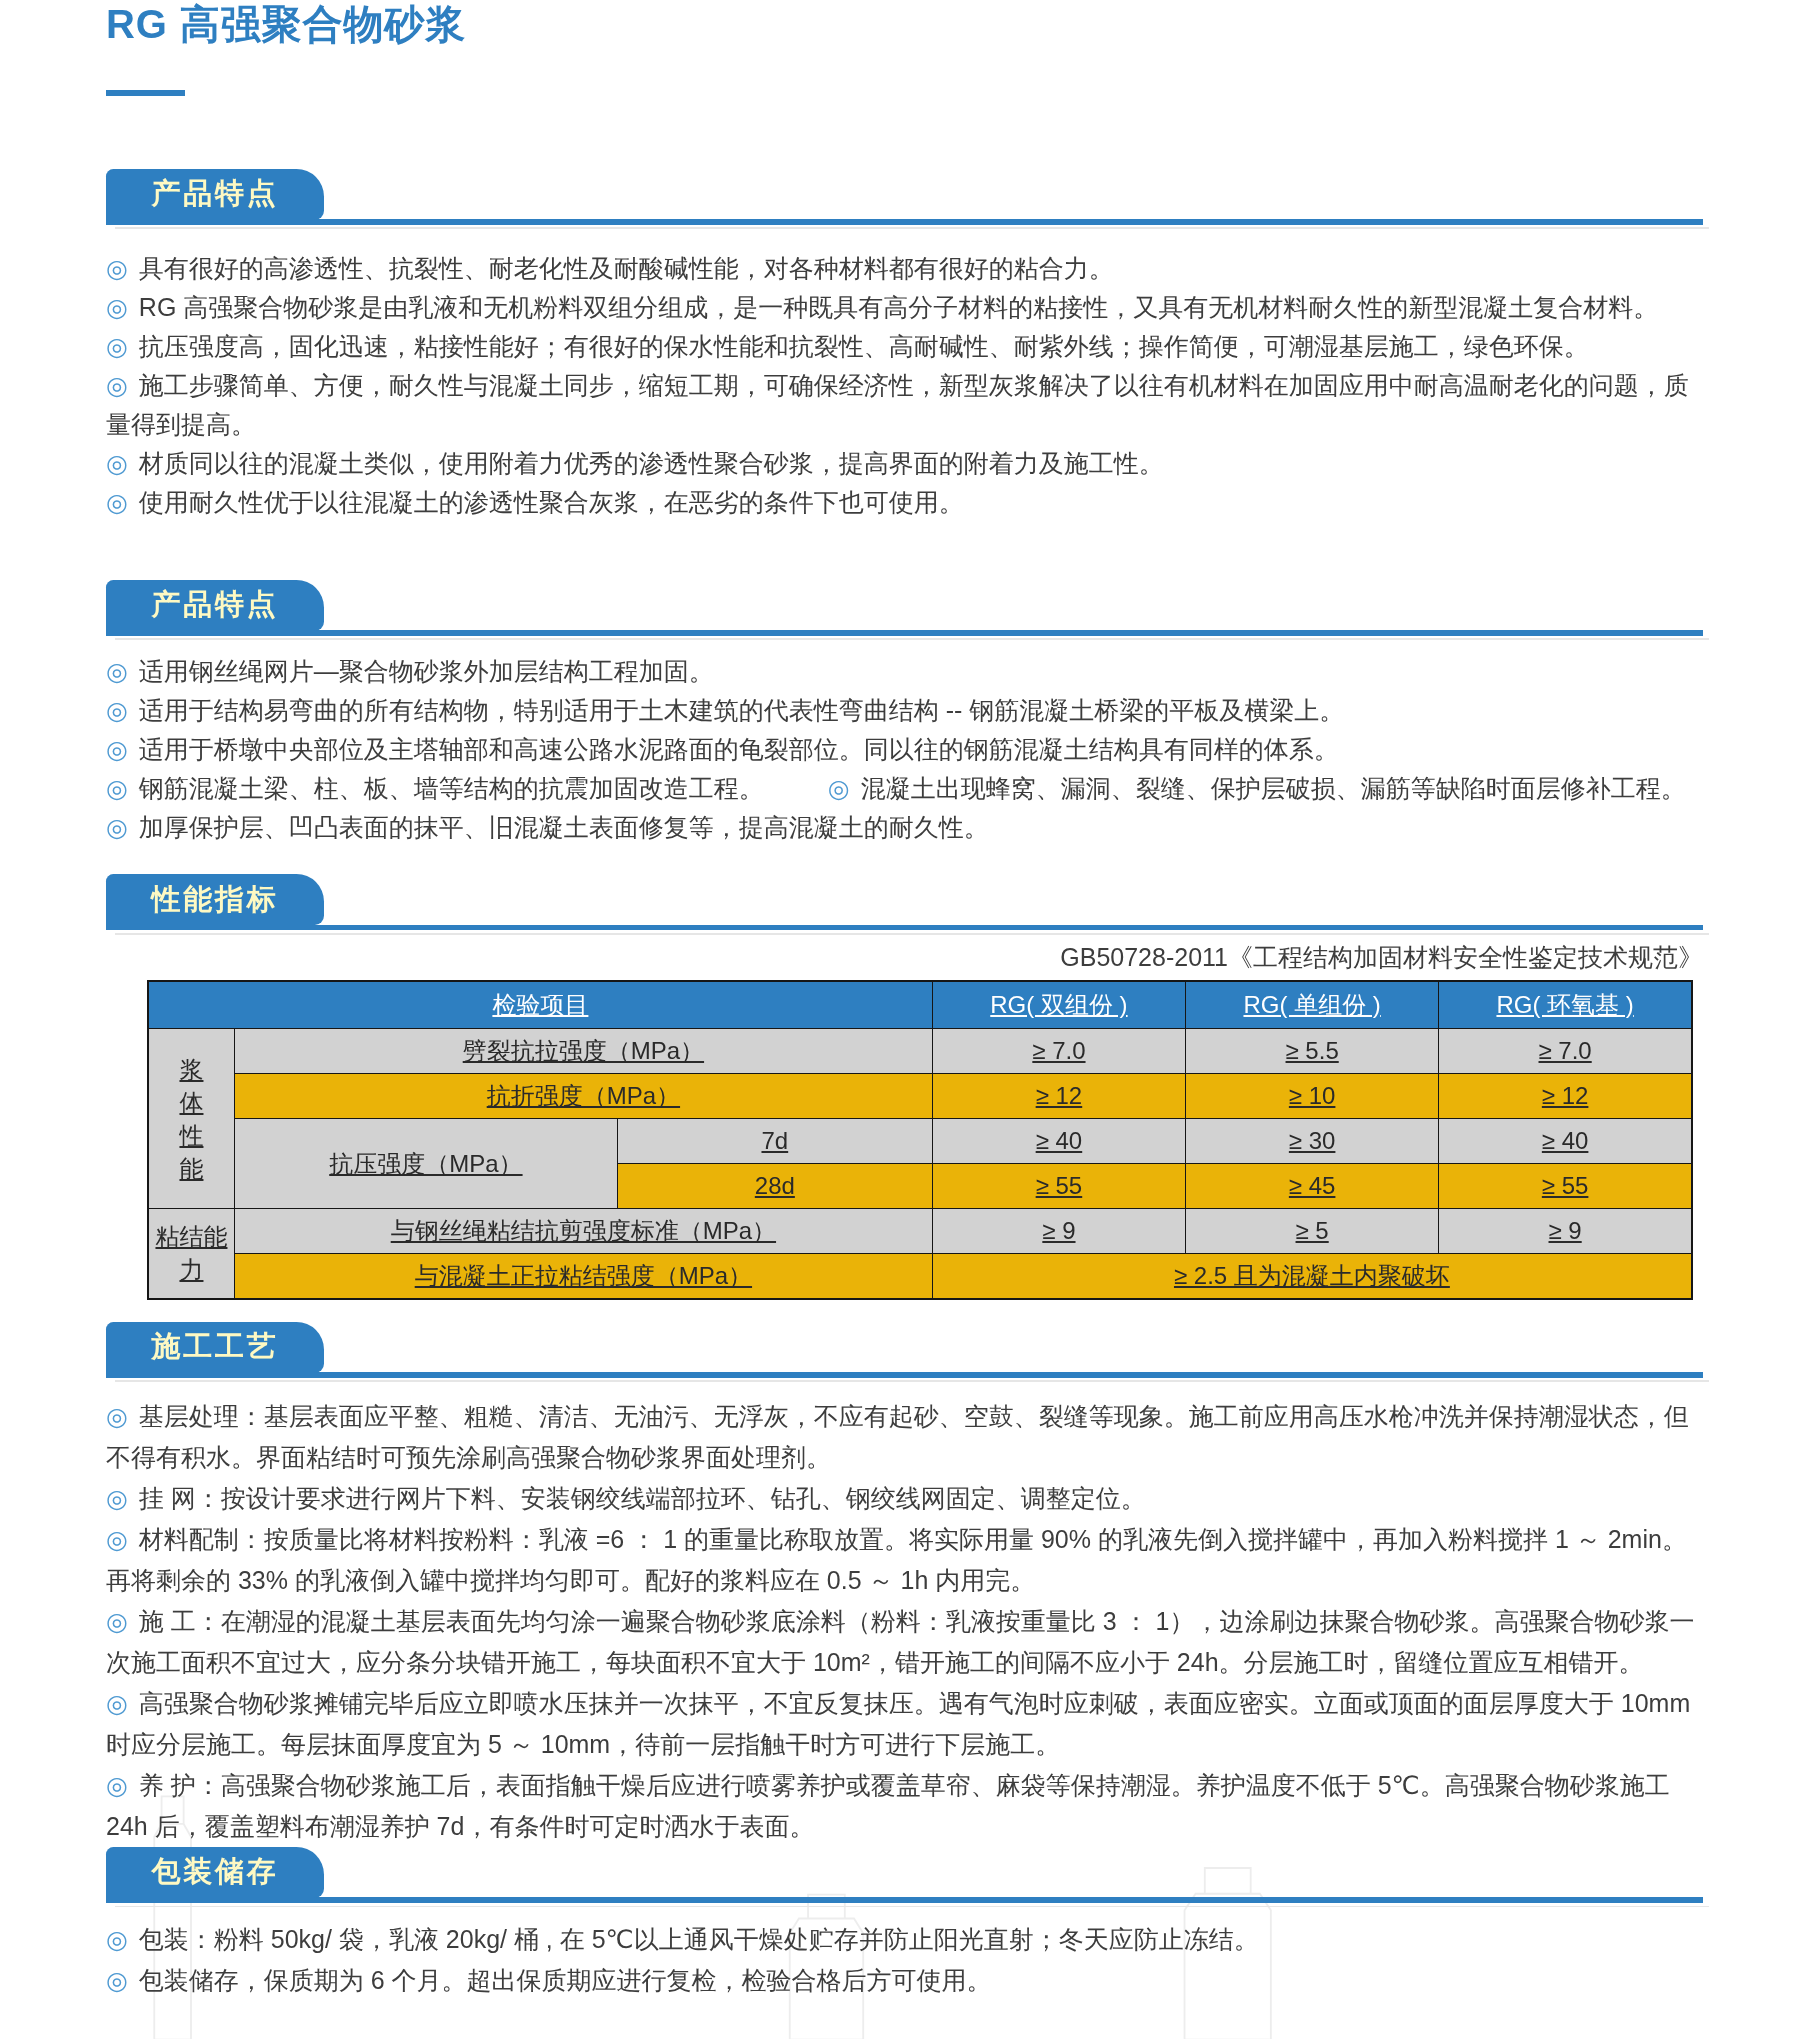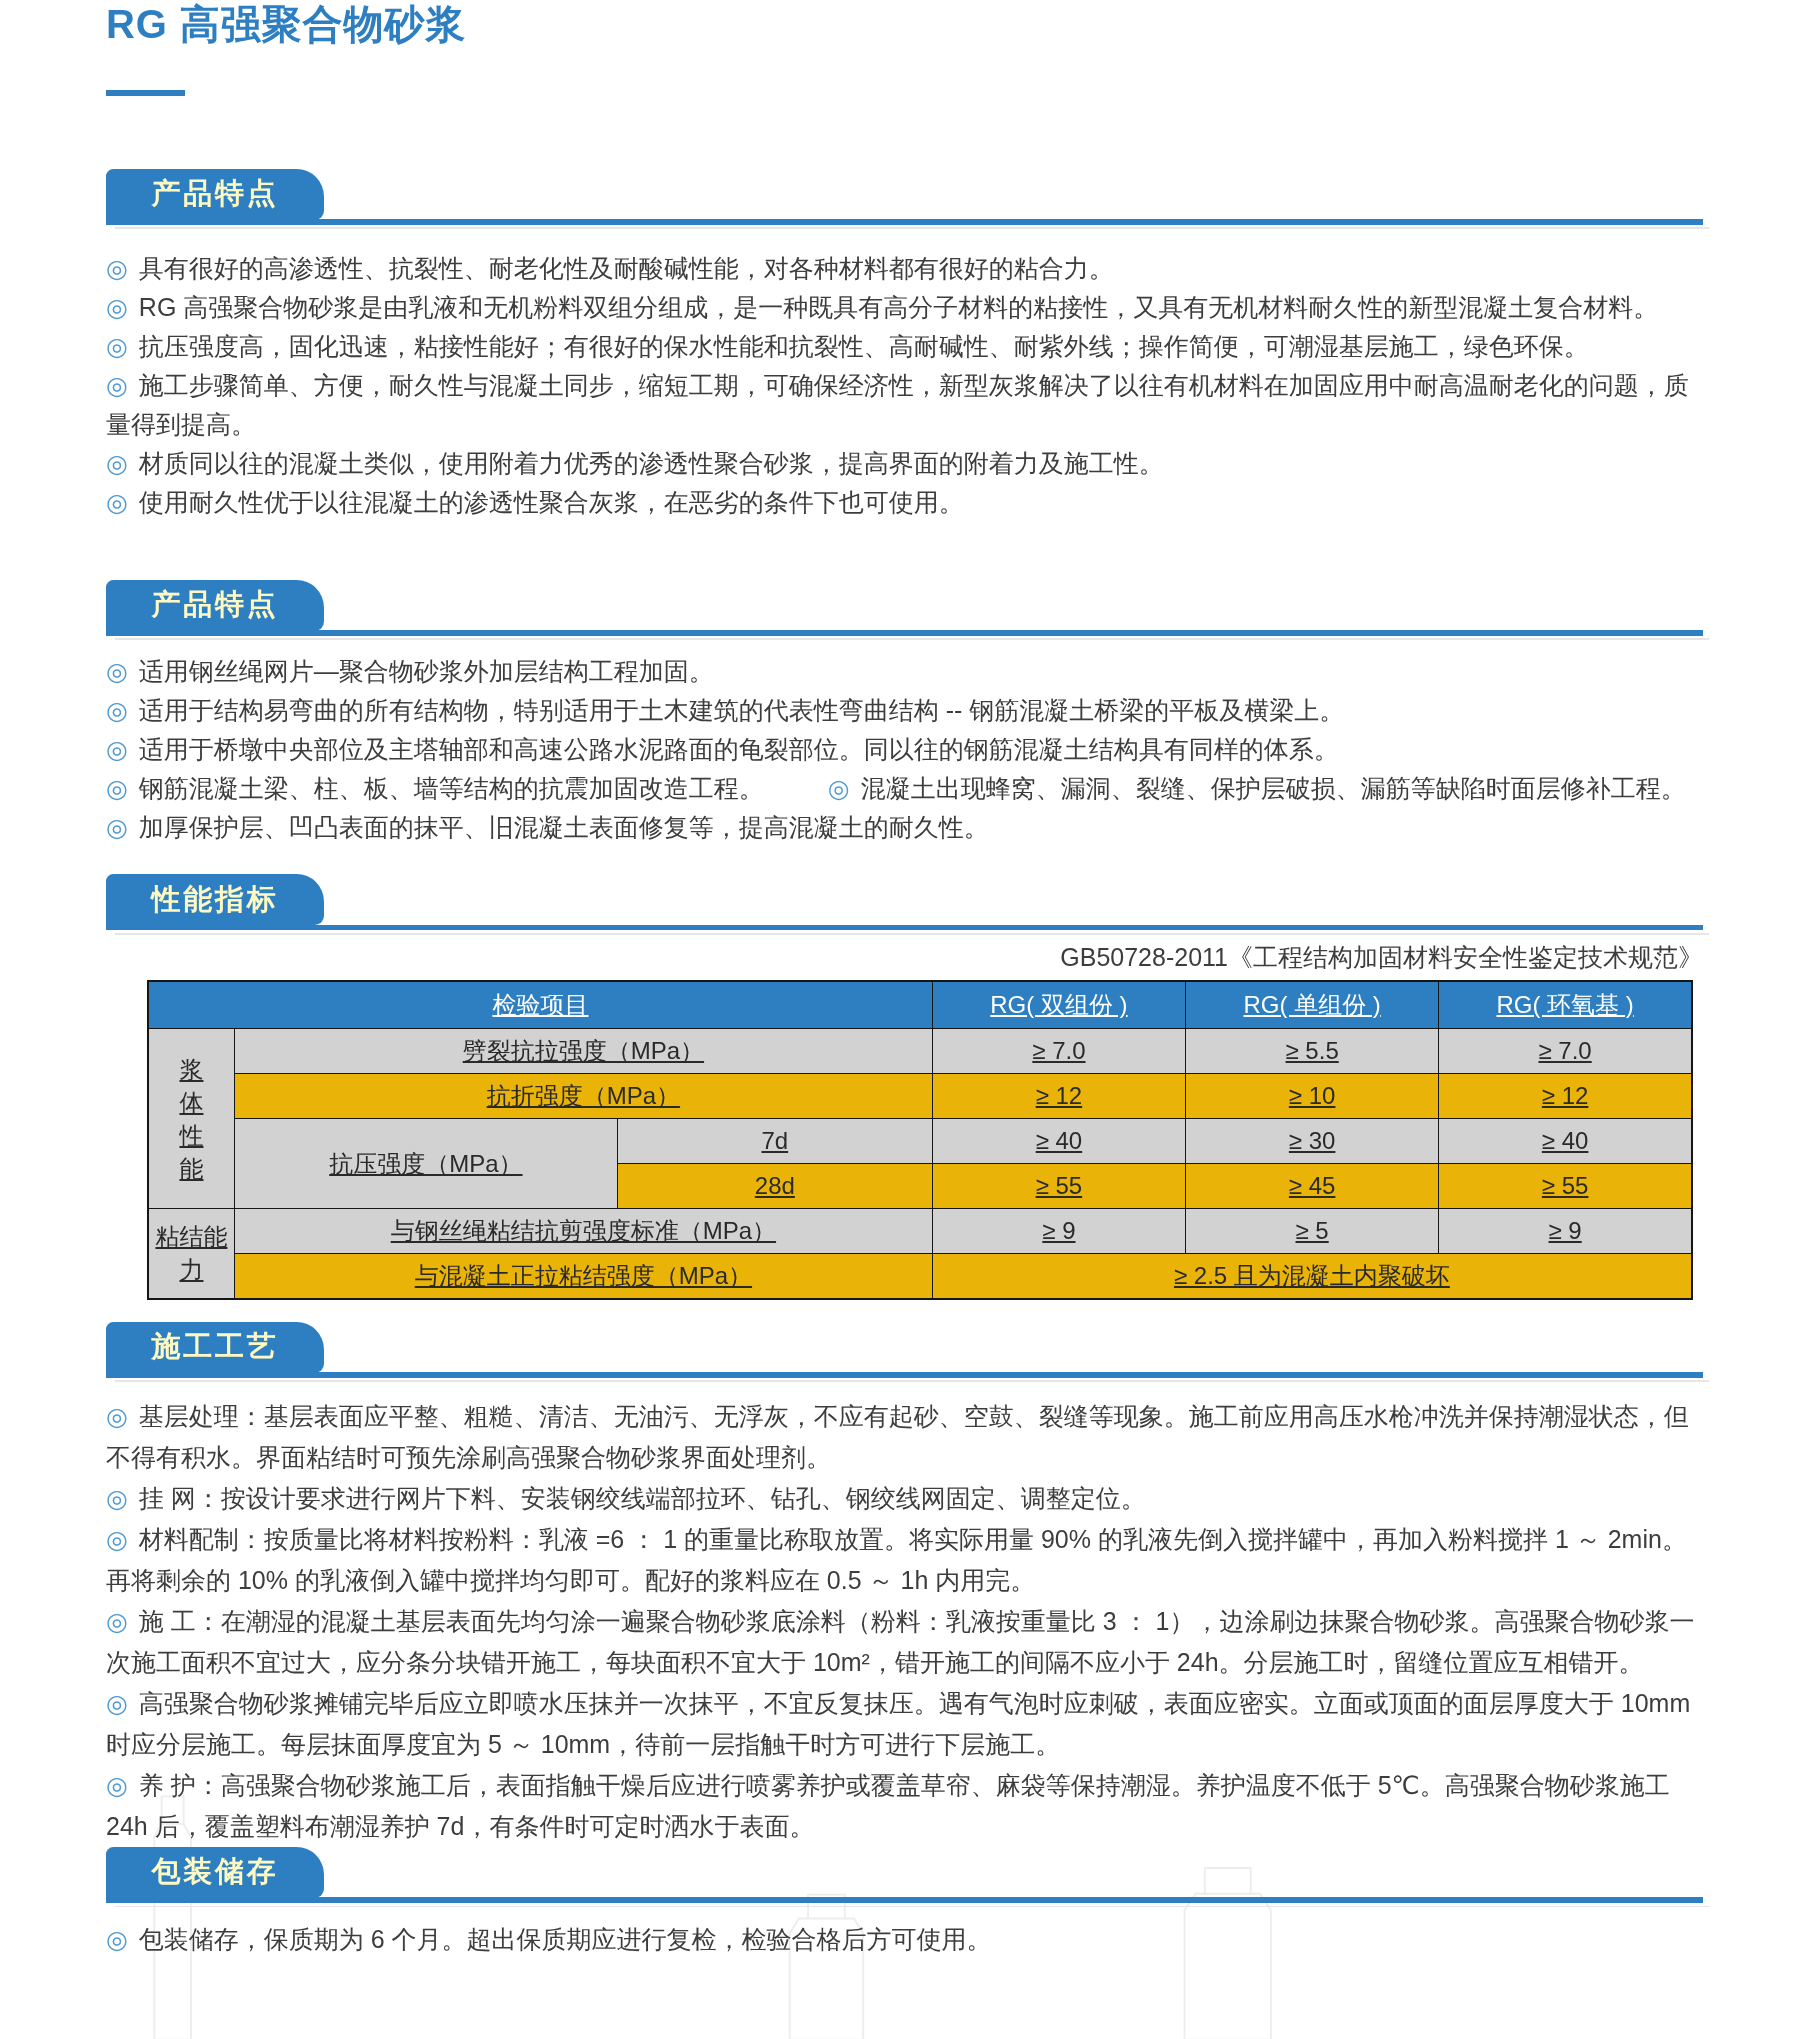"材料配制：按质量比将材料按粉料：乳液 =6 ： 1 的重量比称取放置。将实际用量" span { text: 10% -> 33% }
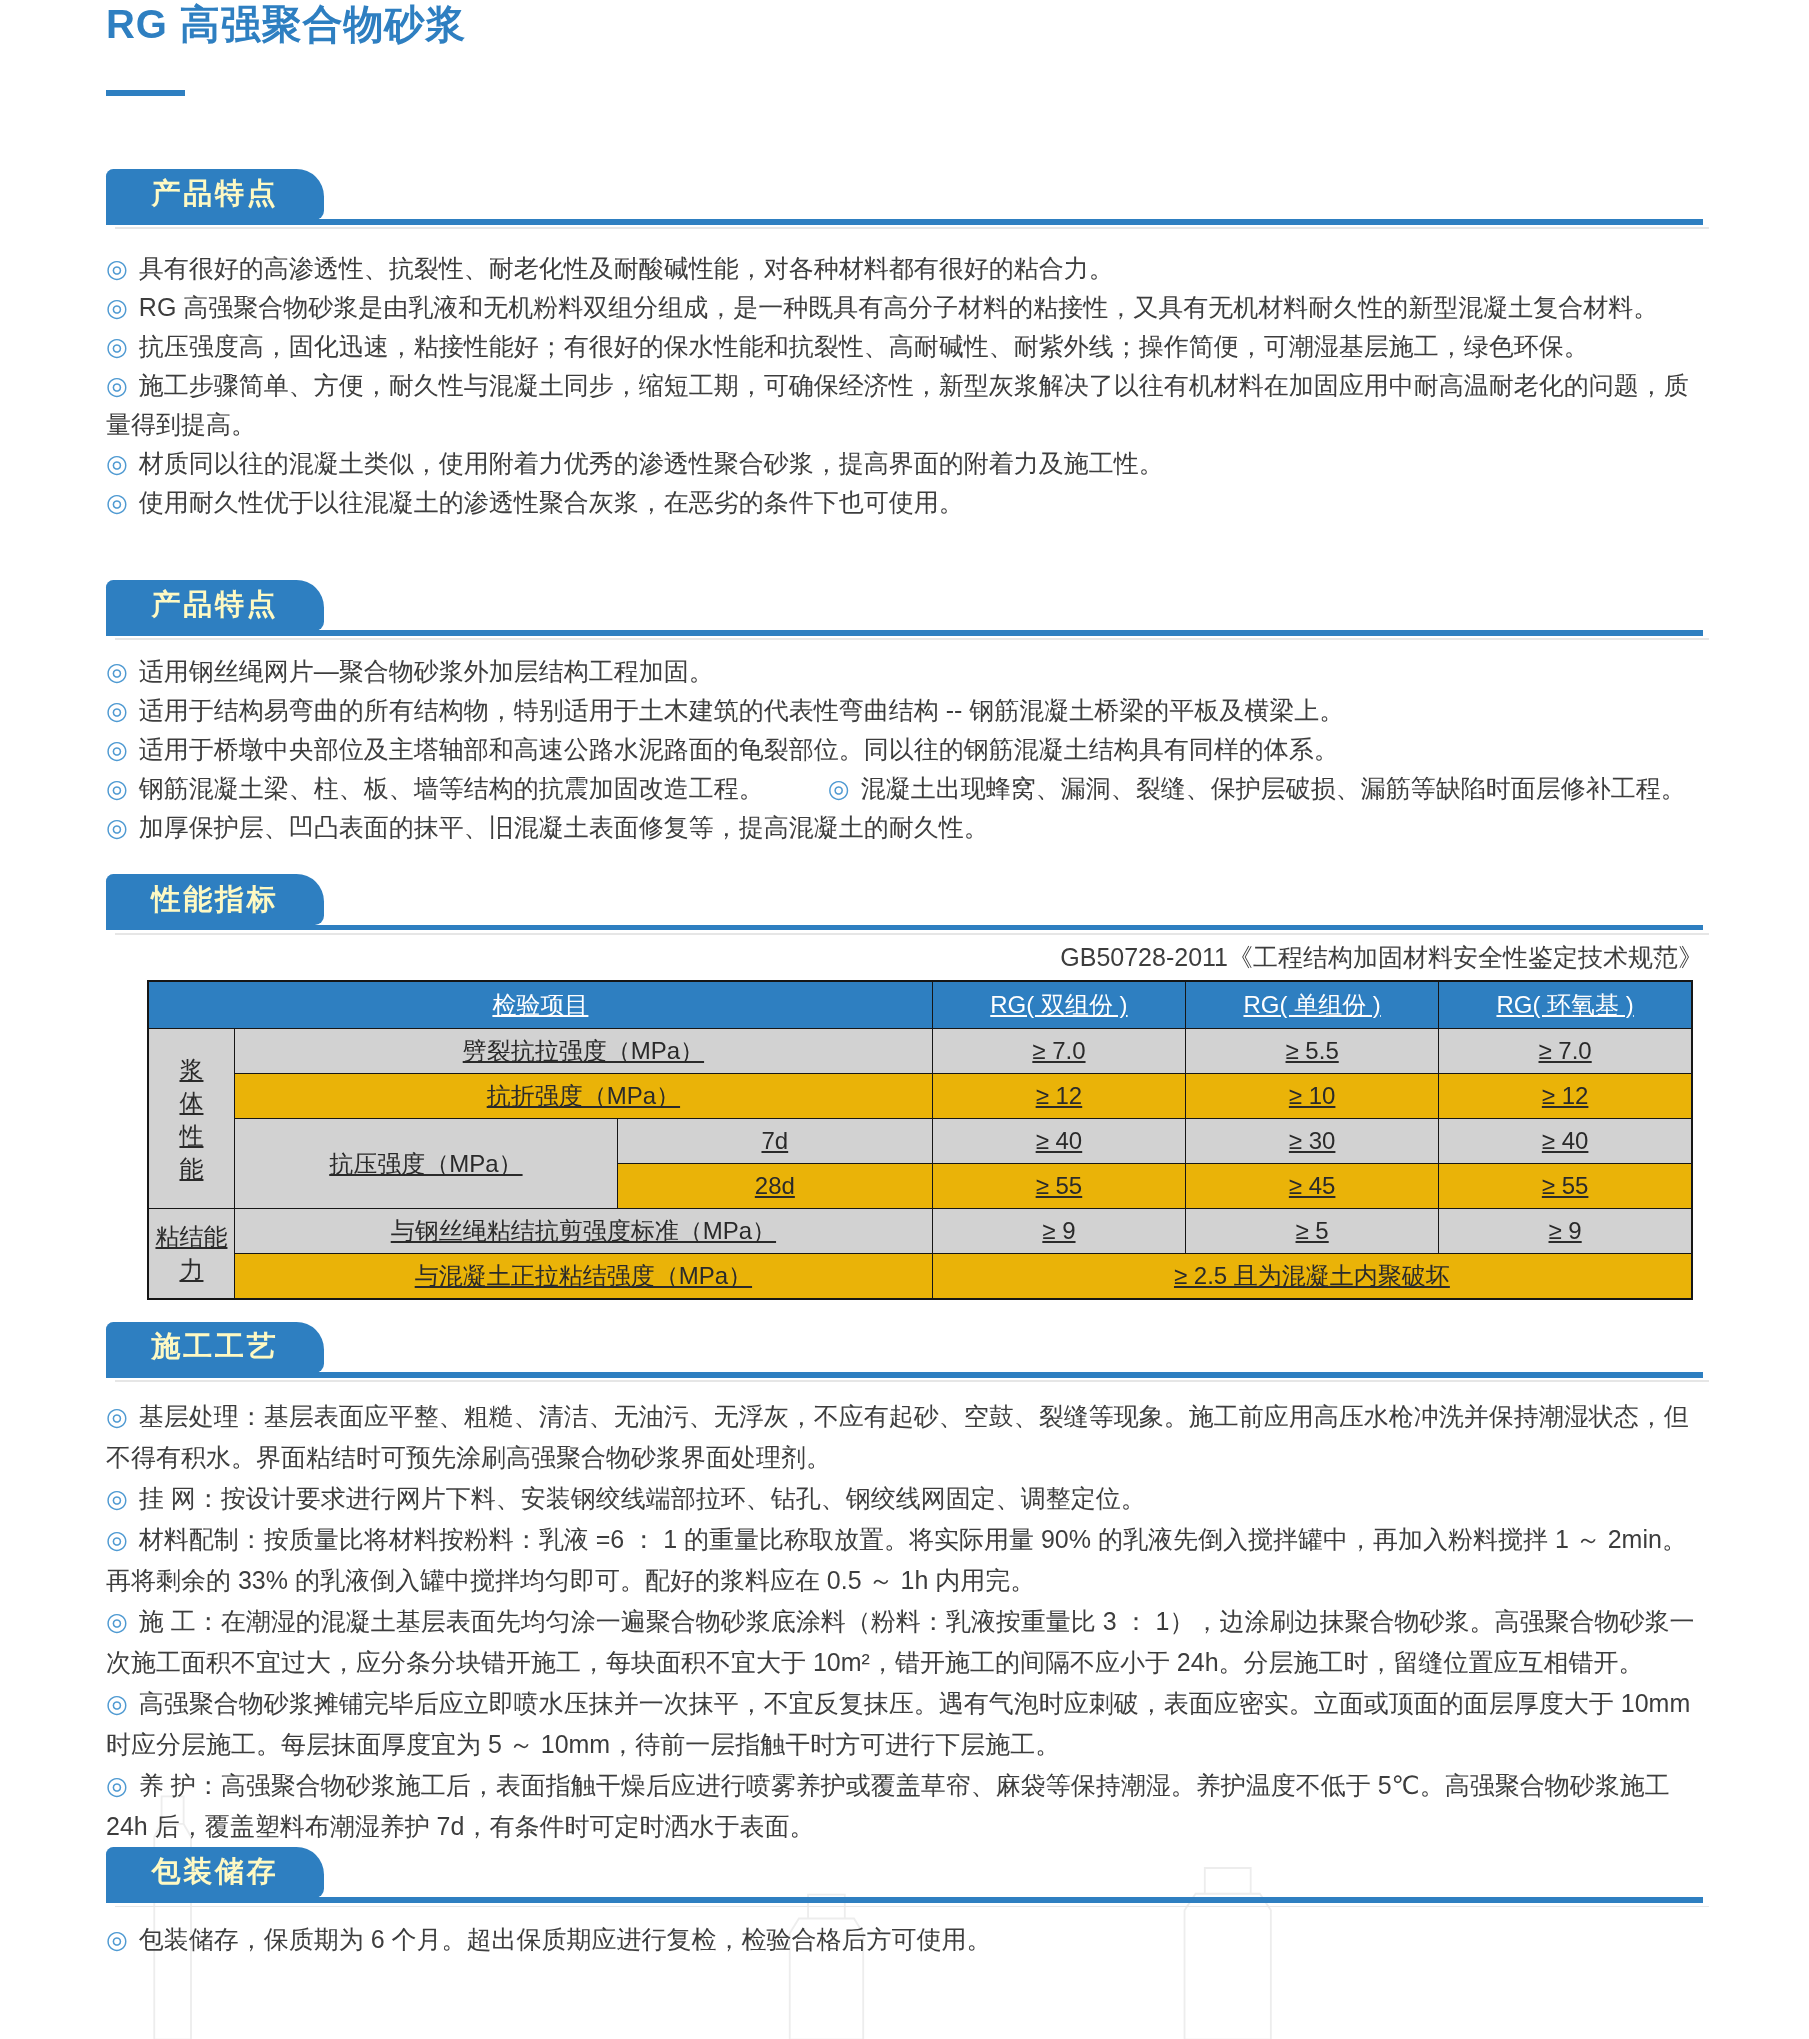"◎ 包装：粉料 50kg/ 袋，乳液 20kg/" p { html: none -> <p><span>◎</span><span>包装：粉料 50kg/ 袋，乳液 20kg/ 桶 , 在 5℃以上通风干燥处贮存并防止阳光直射；冬天应防止冻结。</span></p> }
